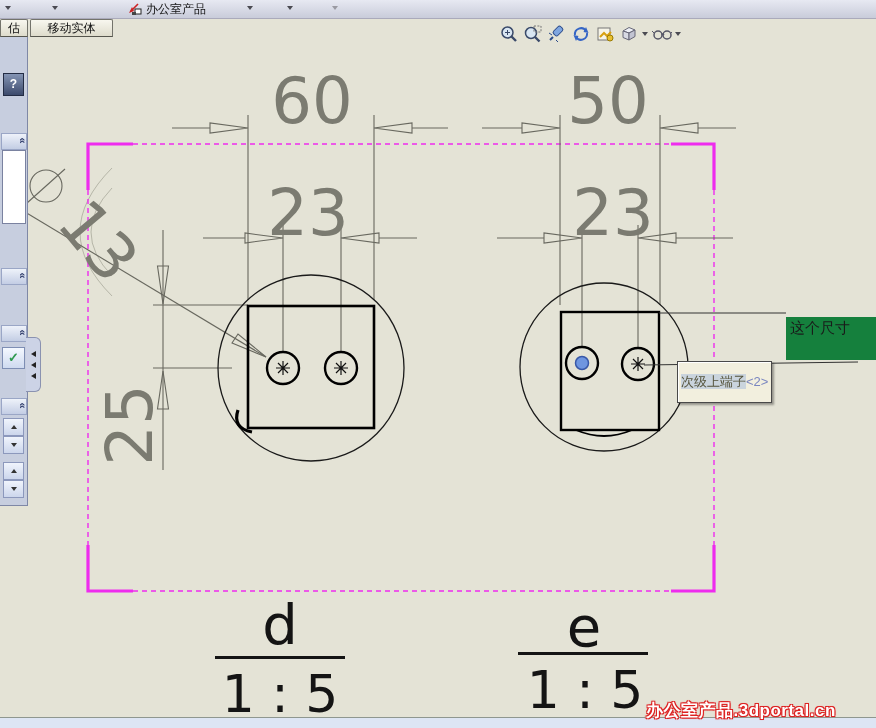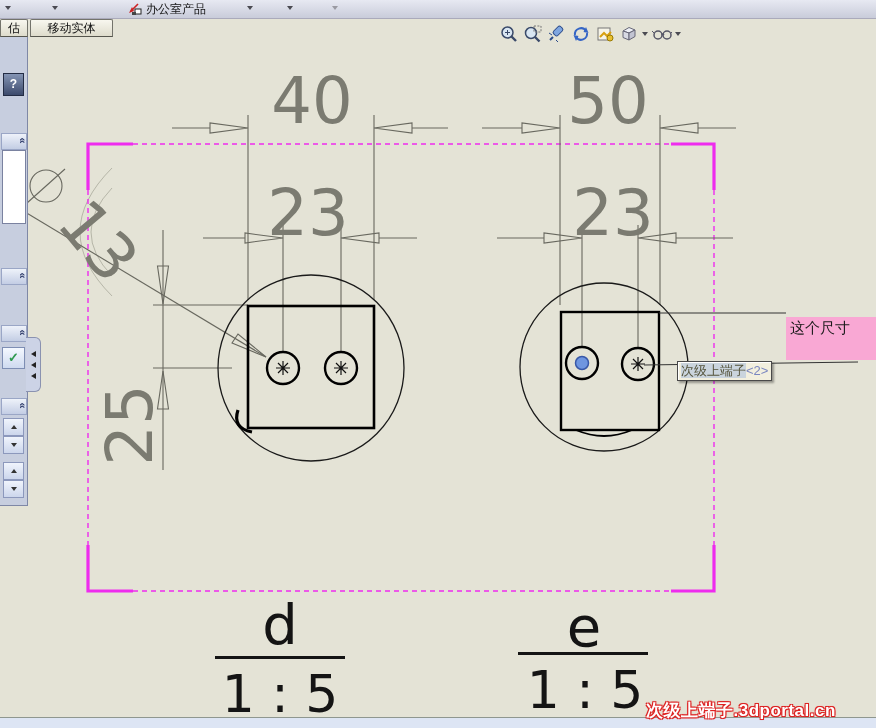"40" div.abs { text: 40 -> 60 }
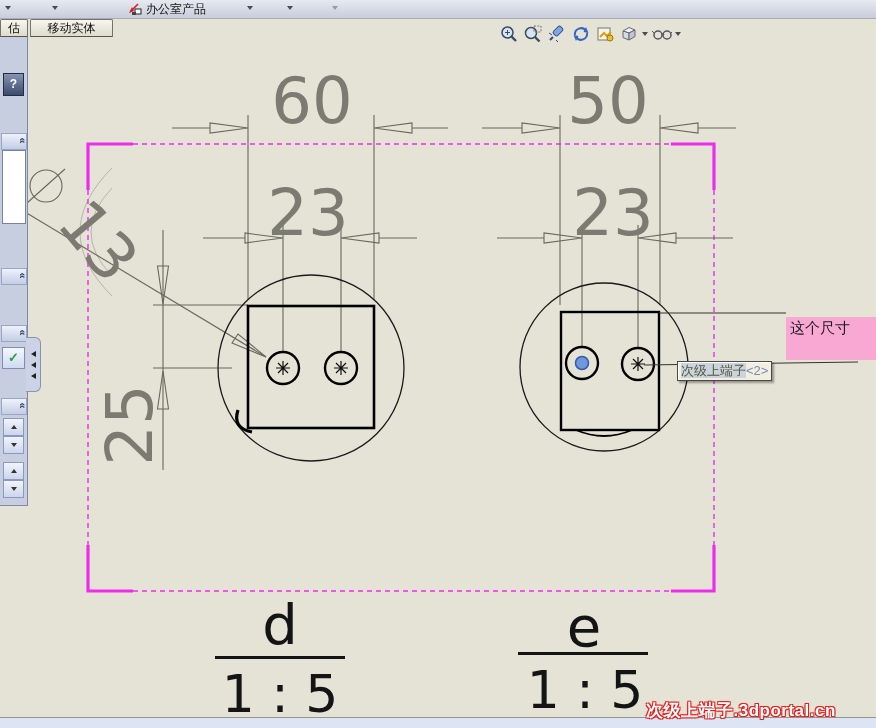"这个尺寸" .note-box { background: #f9a8d4 -> #15803d }
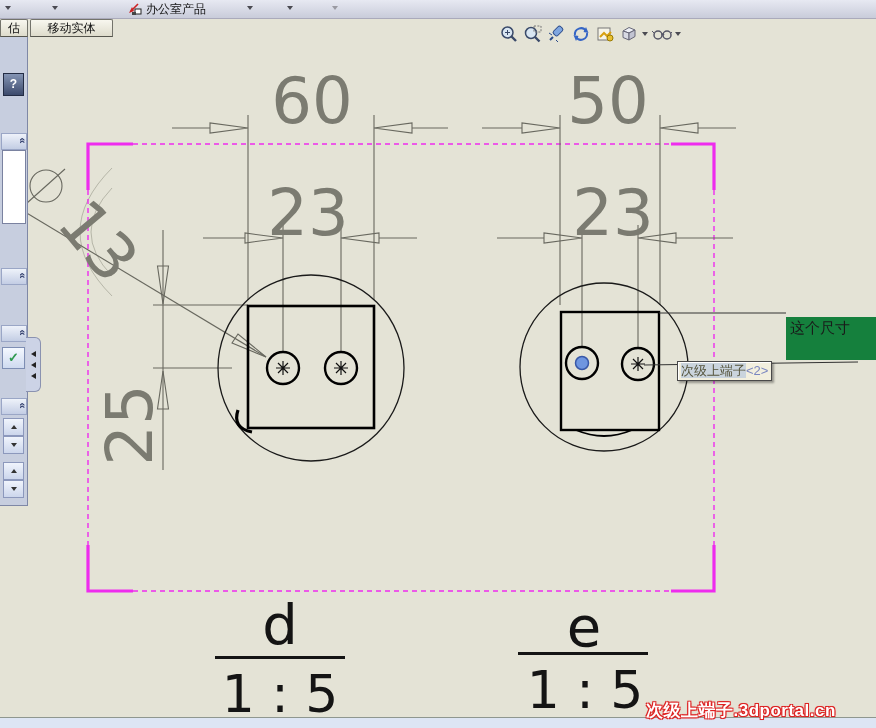"次级上端子<2>" .tooltip { padding: 0 3px -> 11px 3px }
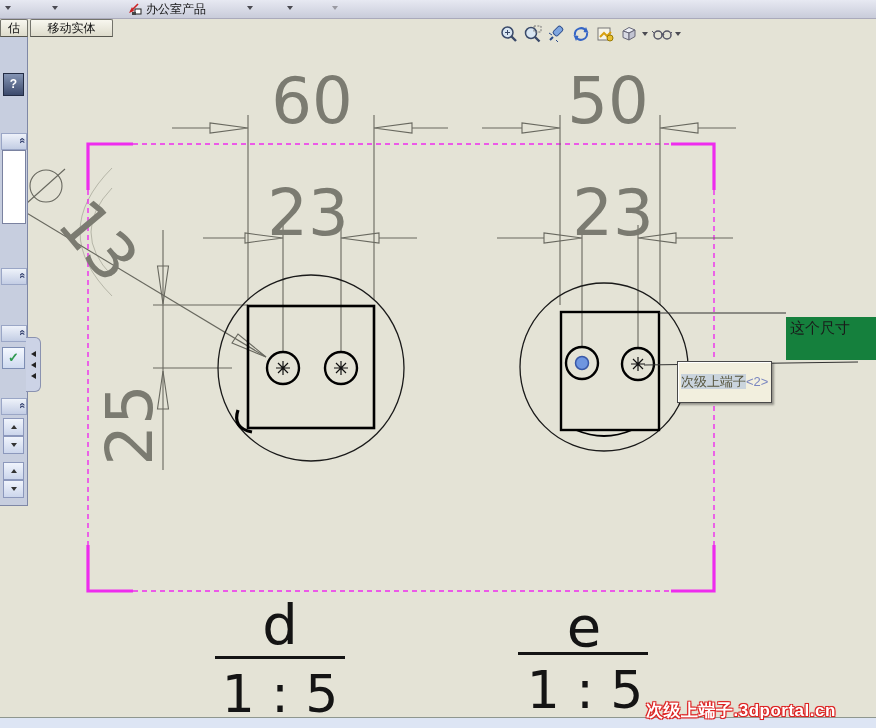"次级上端子.3dportal.cn" div.abs { text: 次级上端子.3dportal.cn -> 办公室产品.3dportal.cn }
